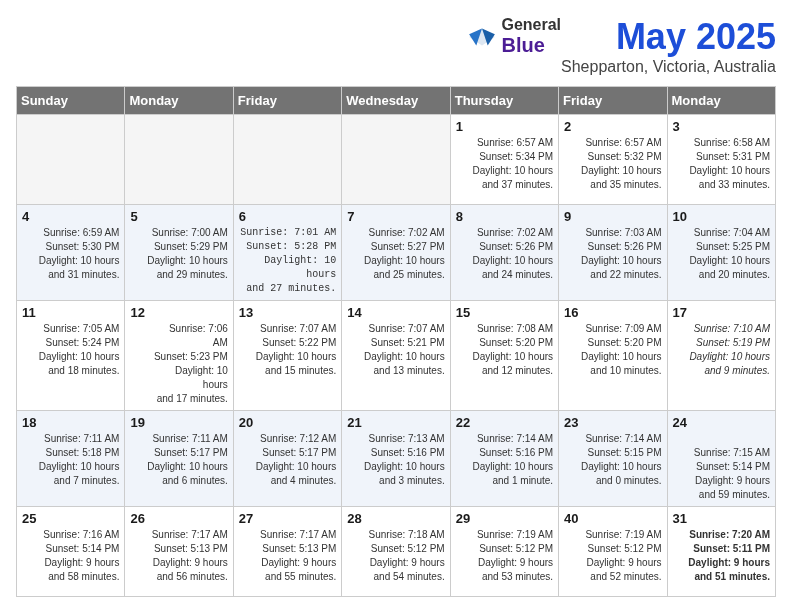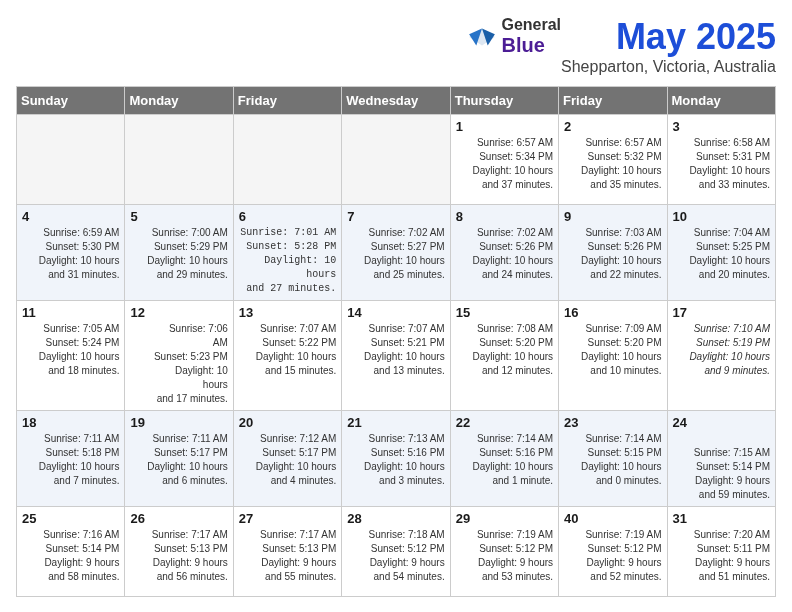"Sunrise: 7:20 AM" div.cell-text { font-weight: none -> bold }
